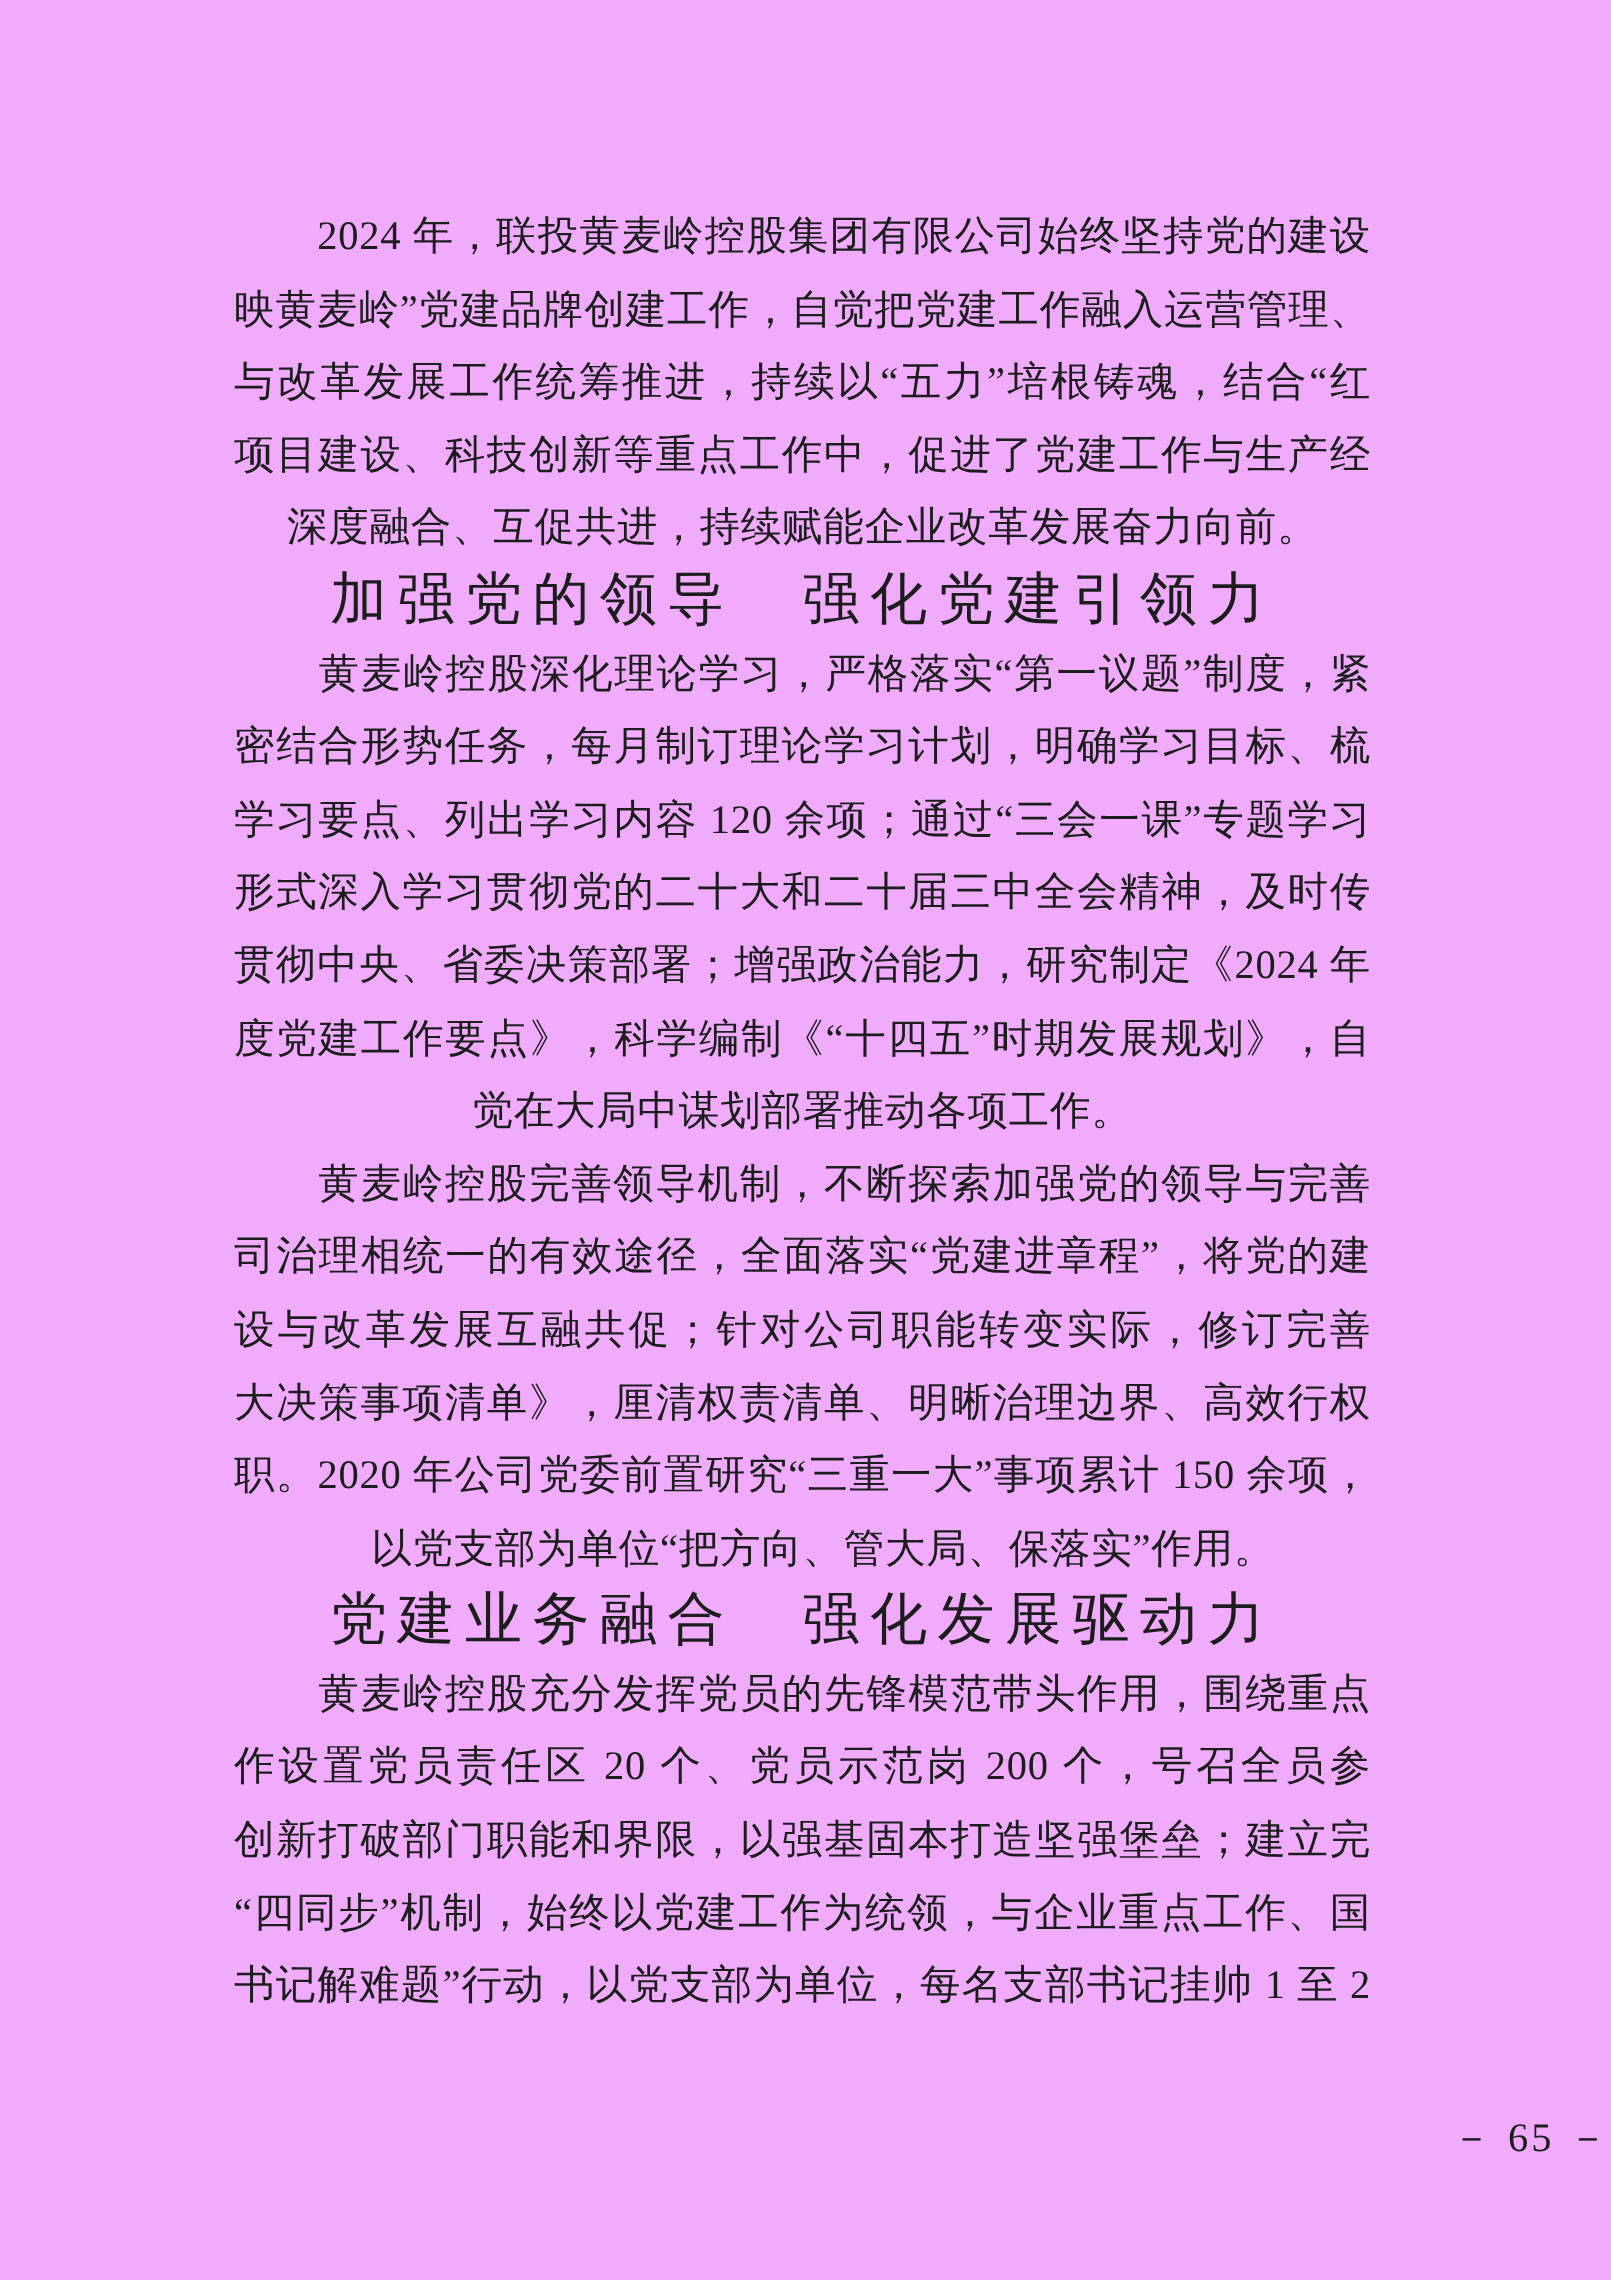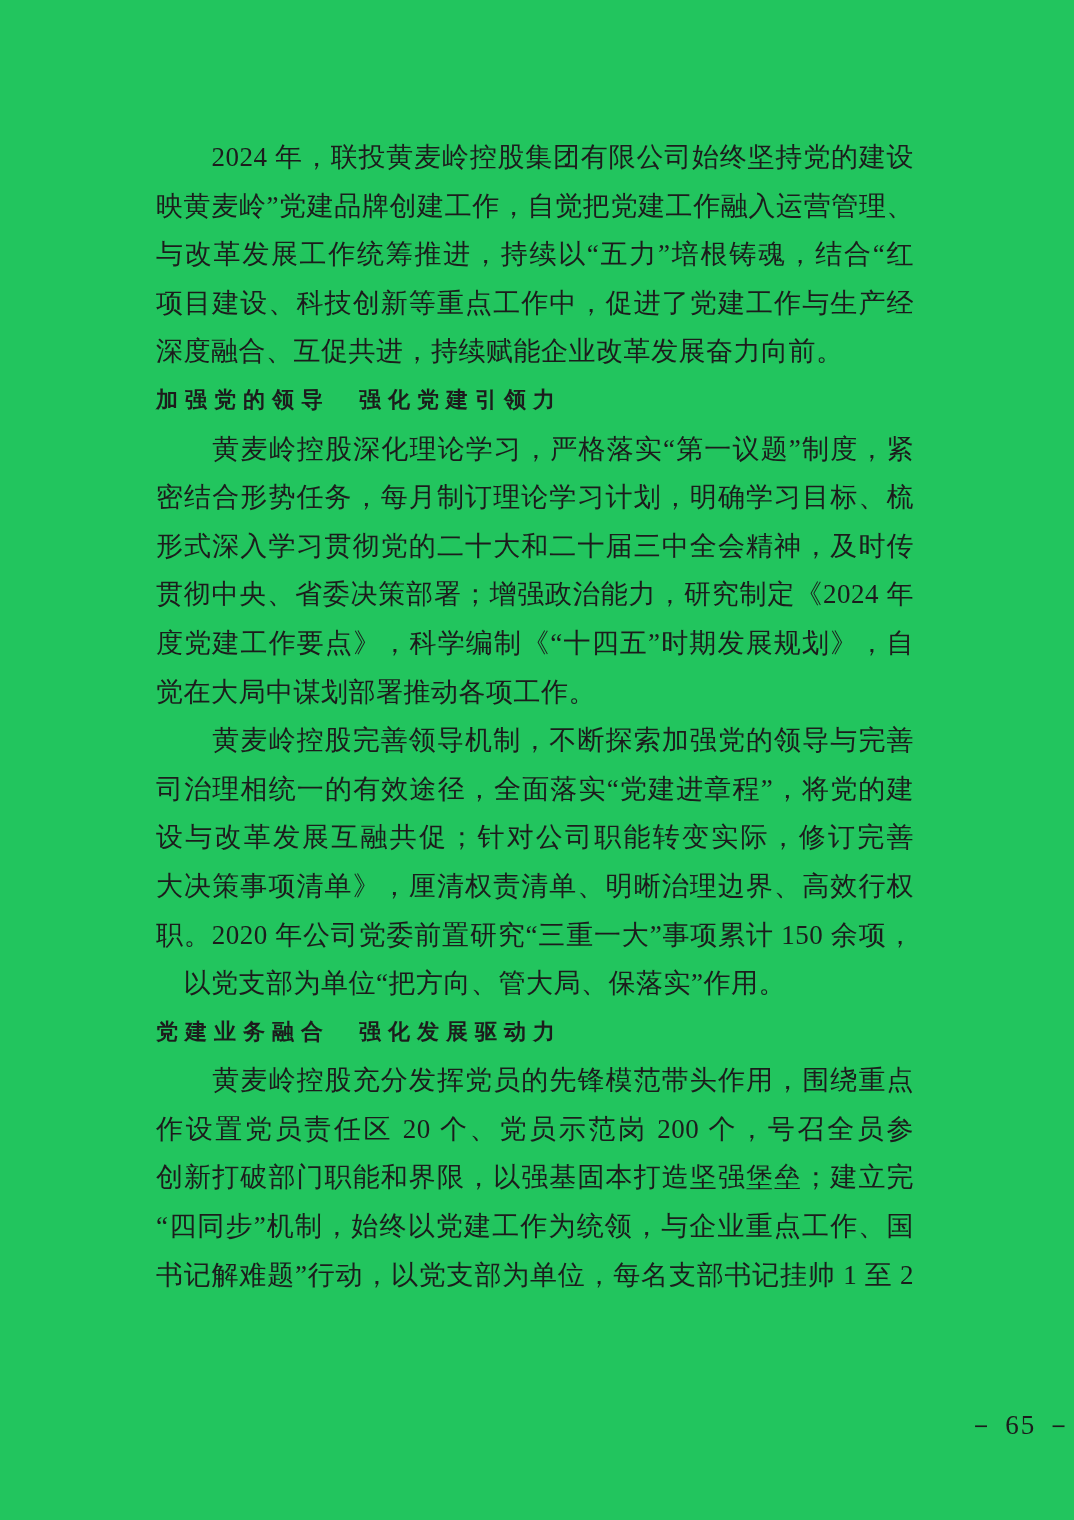"2024 年，联投黄麦岭控股集团有限公司始终坚持党的建设" .page { background: #22c55e -> #f0abfc }
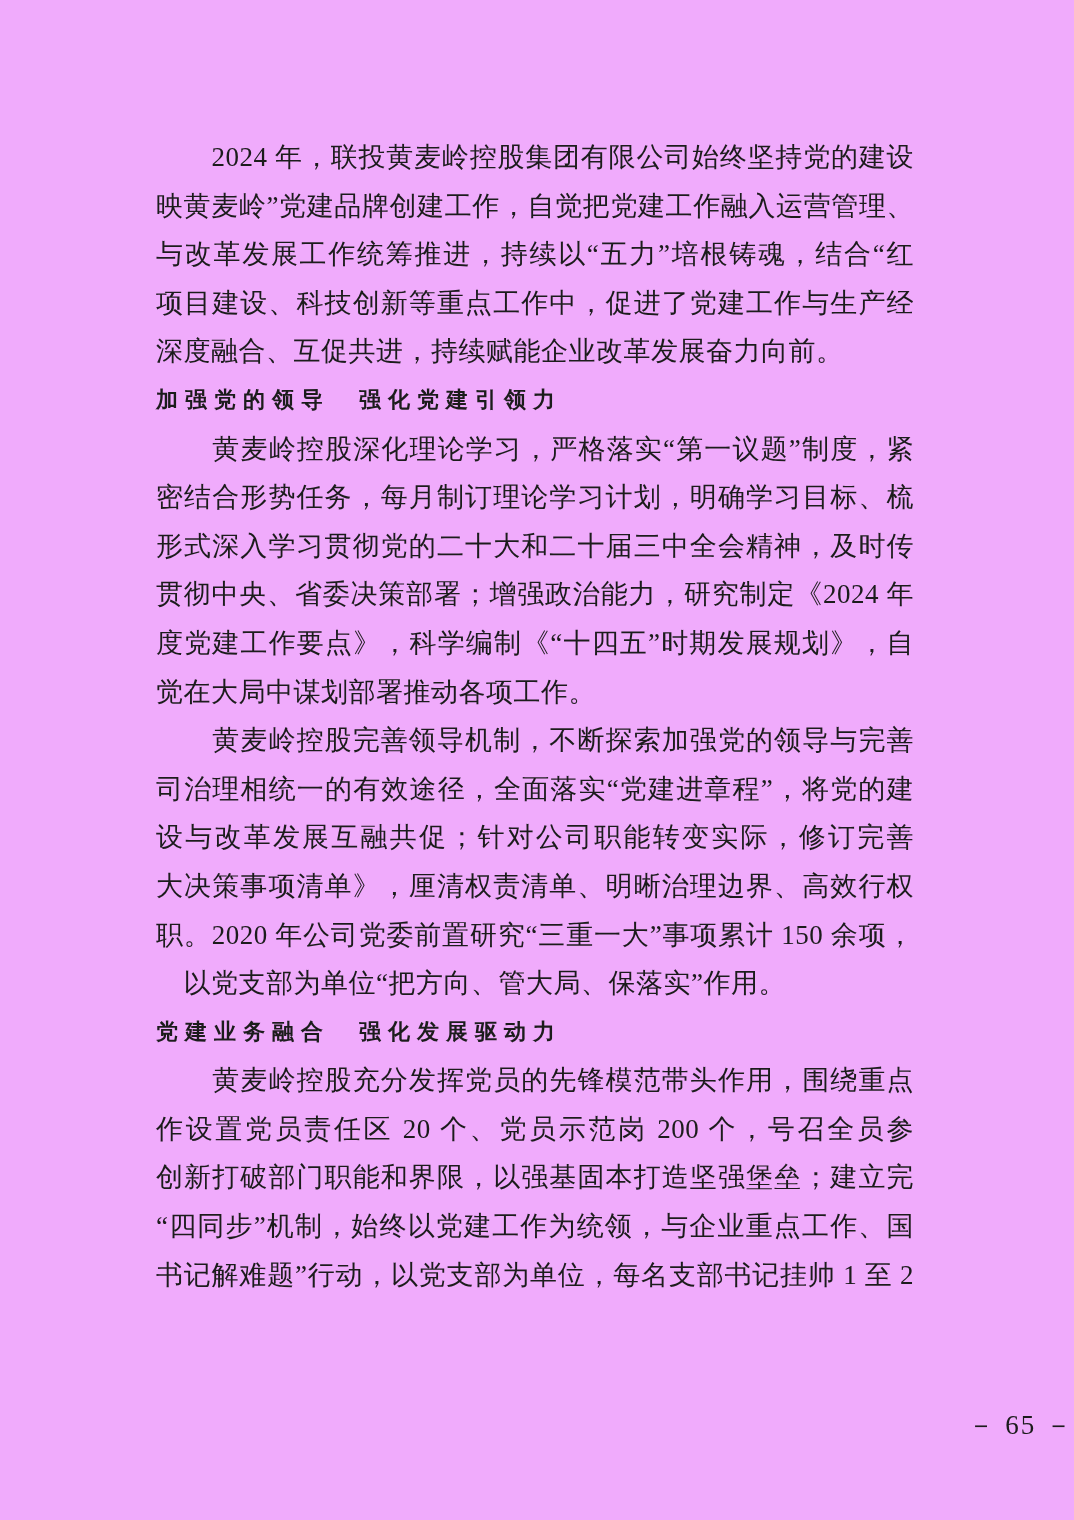"深度融合、互促共进，持续赋能企业改革发展奋力向前。" .line { text-align: left -> center }
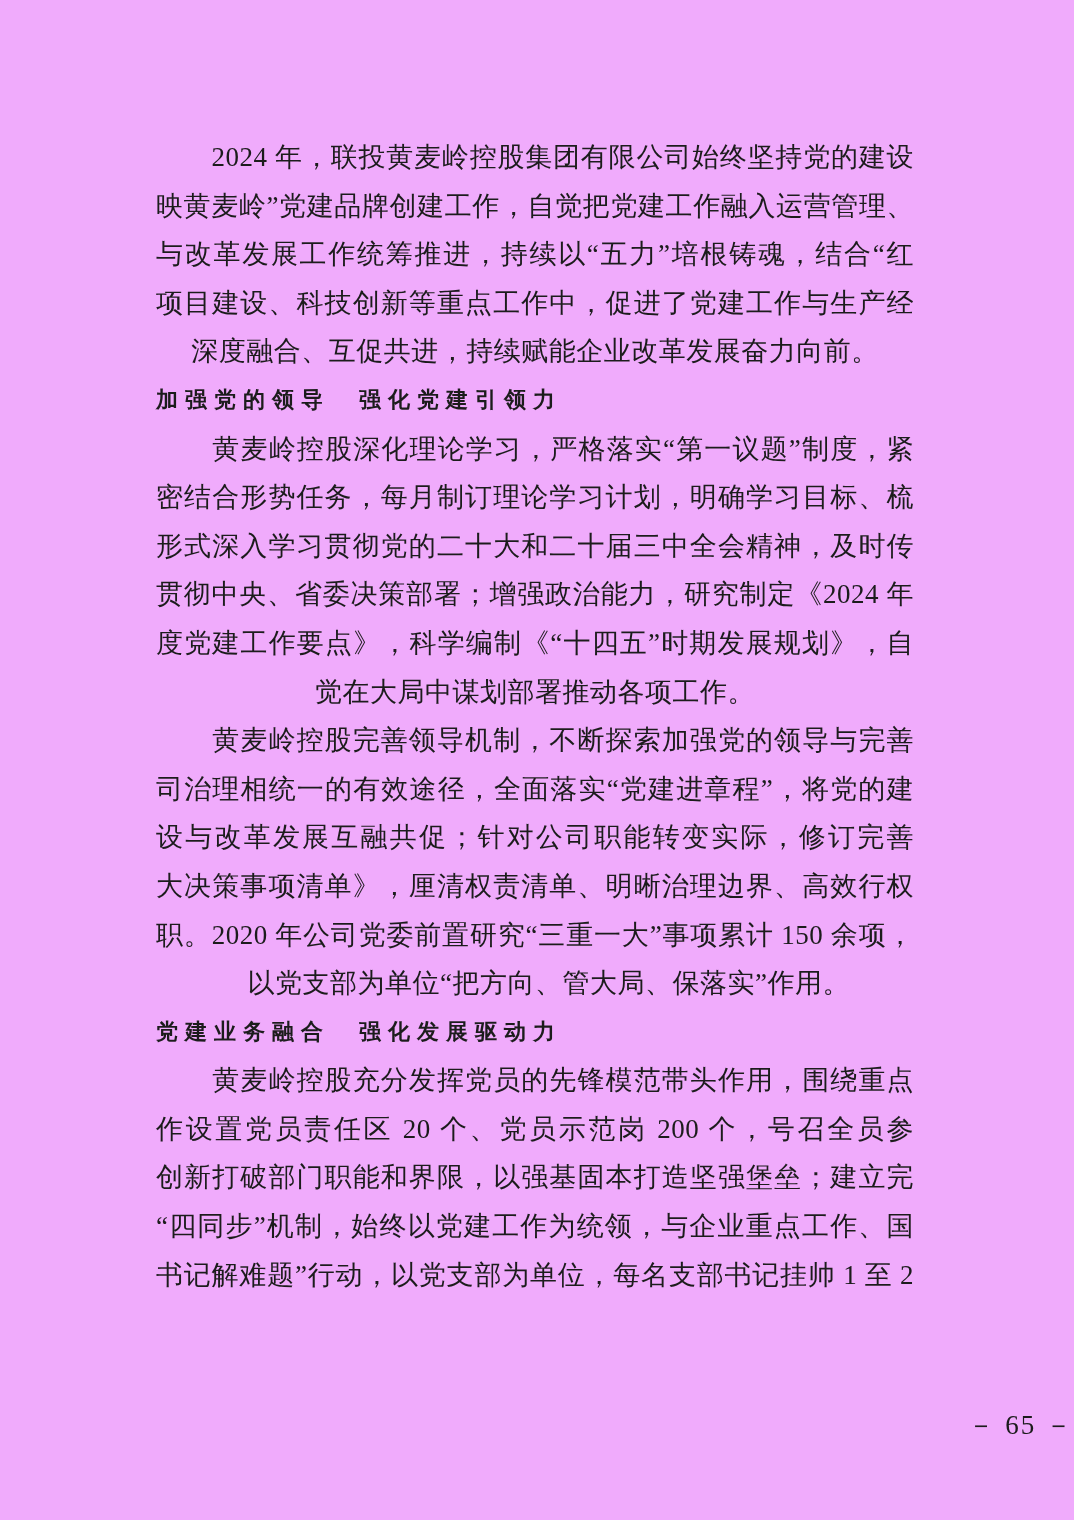"加强党的领导 强化党建引领力" .heading { font-size: 22px -> 38px; font-weight: bold -> normal; text-align: none -> center }
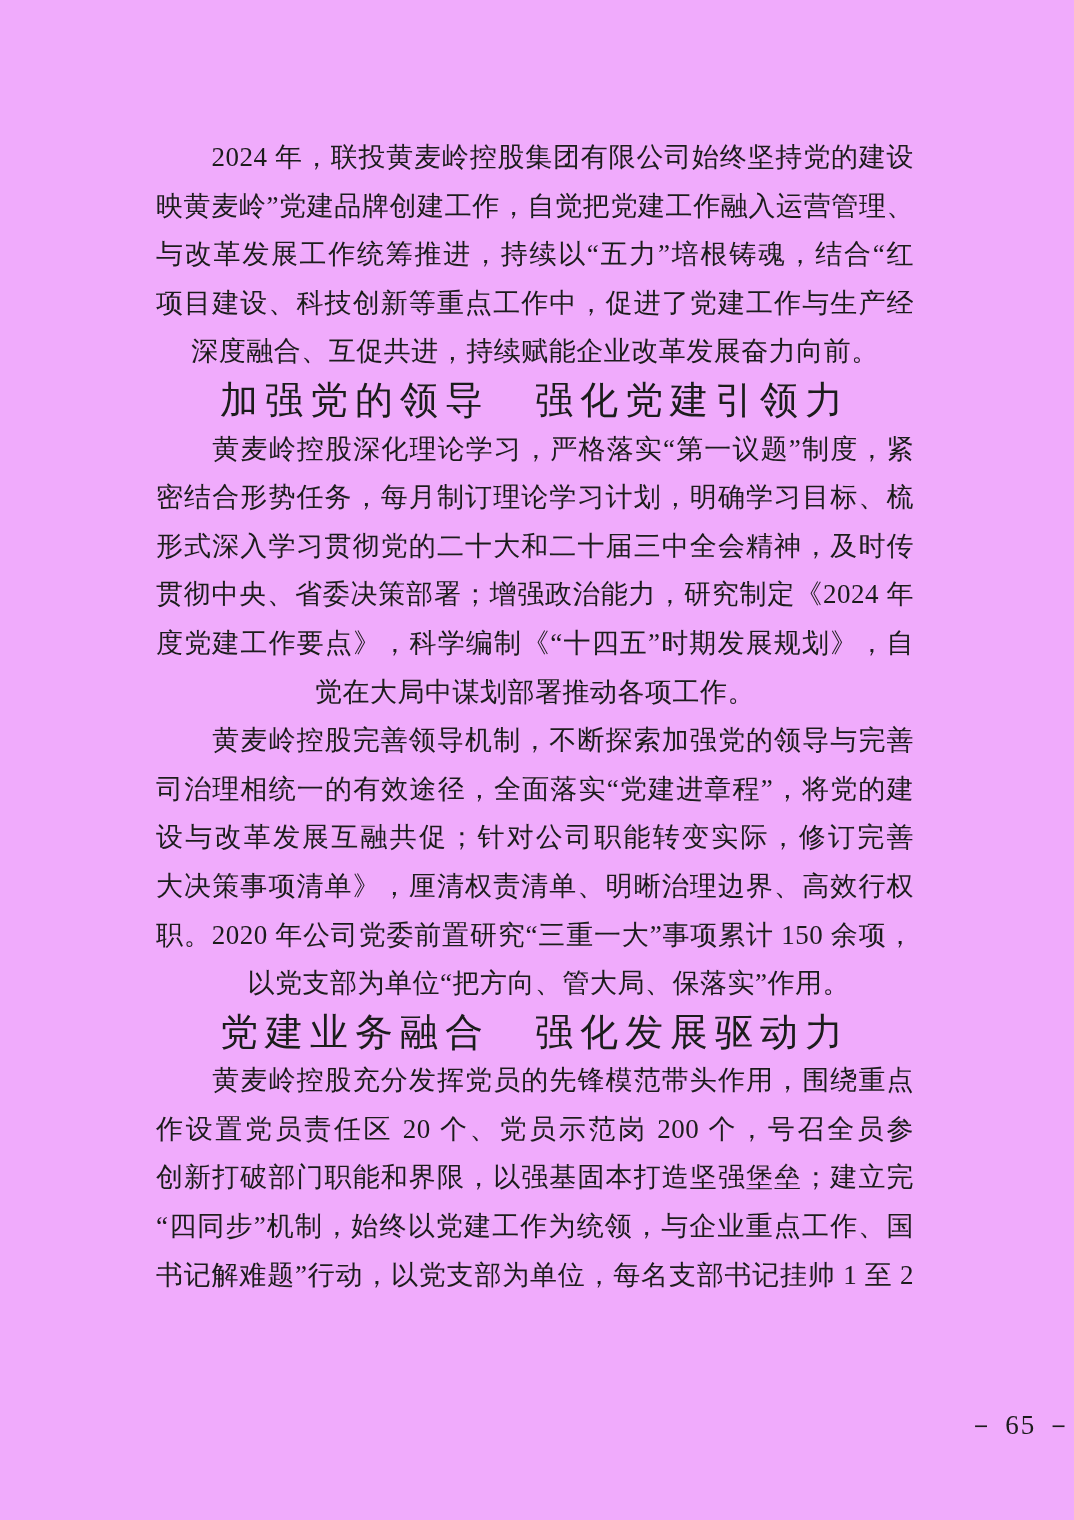"学习要点、列出学习内容 120 余项；通过“三会一课”专题学习" div.line { html: none -> <div>学习要点、列出学习内容 120 余项；通过“三会一课”专题学习</div> }
